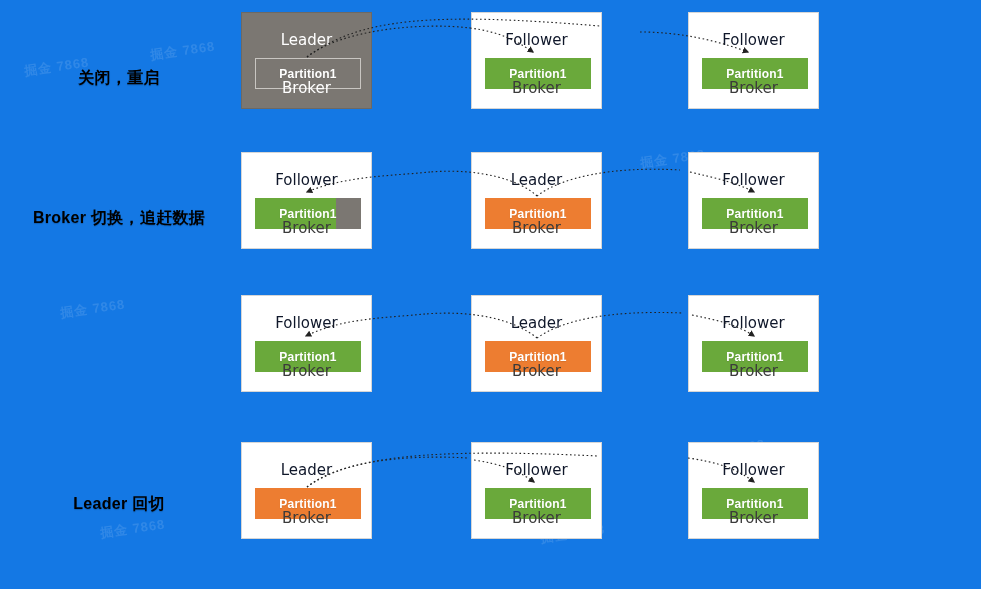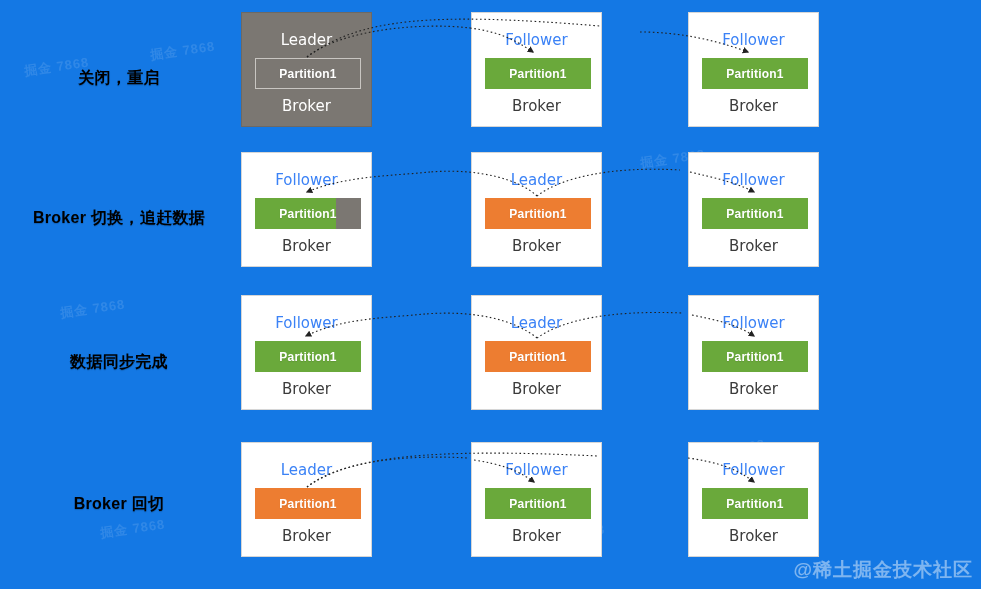"Leader" .broker { height: 115px -> 97px }
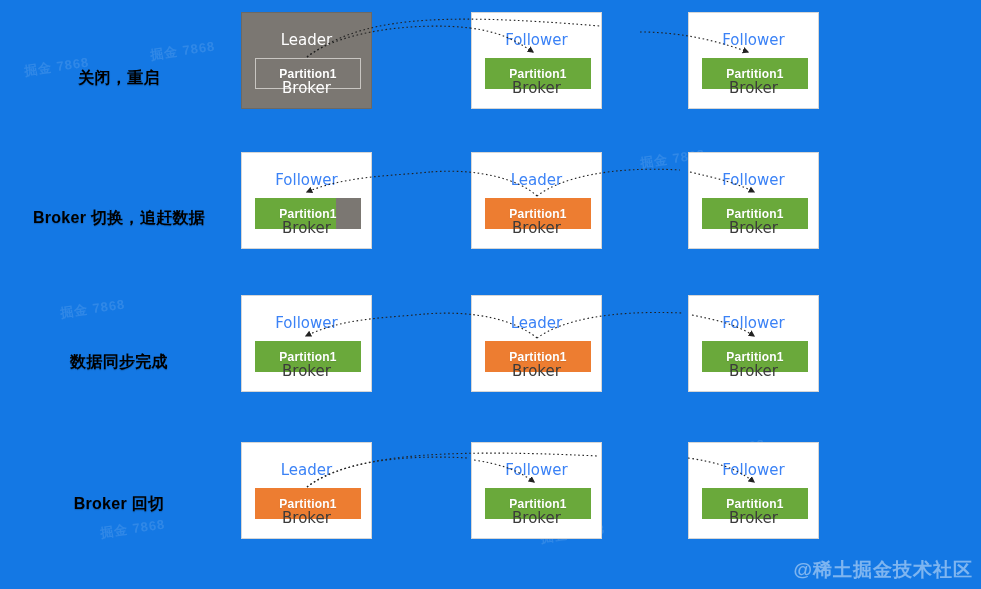"Follower" .role { color: #3b82f6 -> #0f172a }
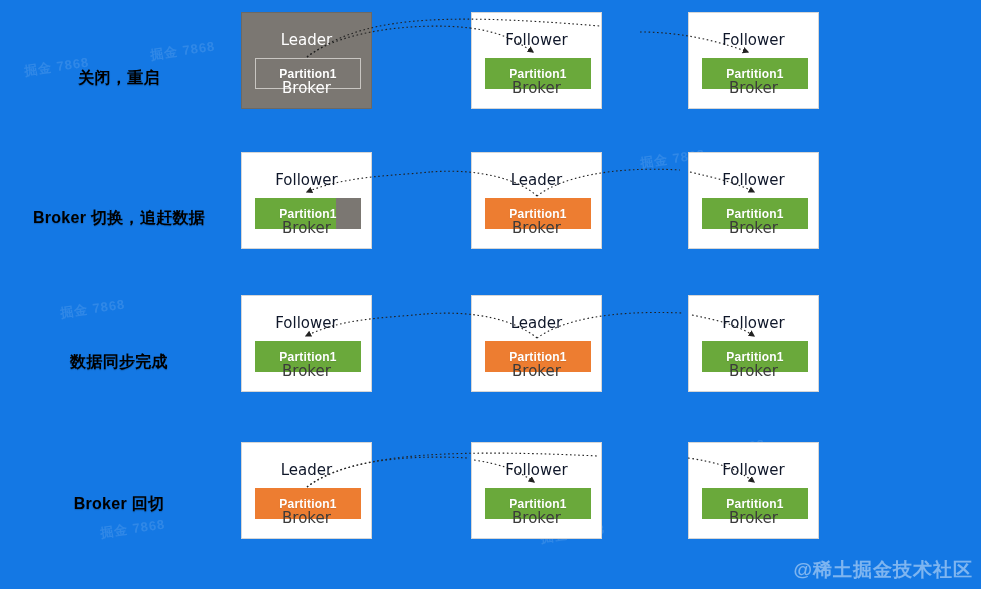"数据同步完成" div.row-label { html: <div>数据同步完成</div> -> none }
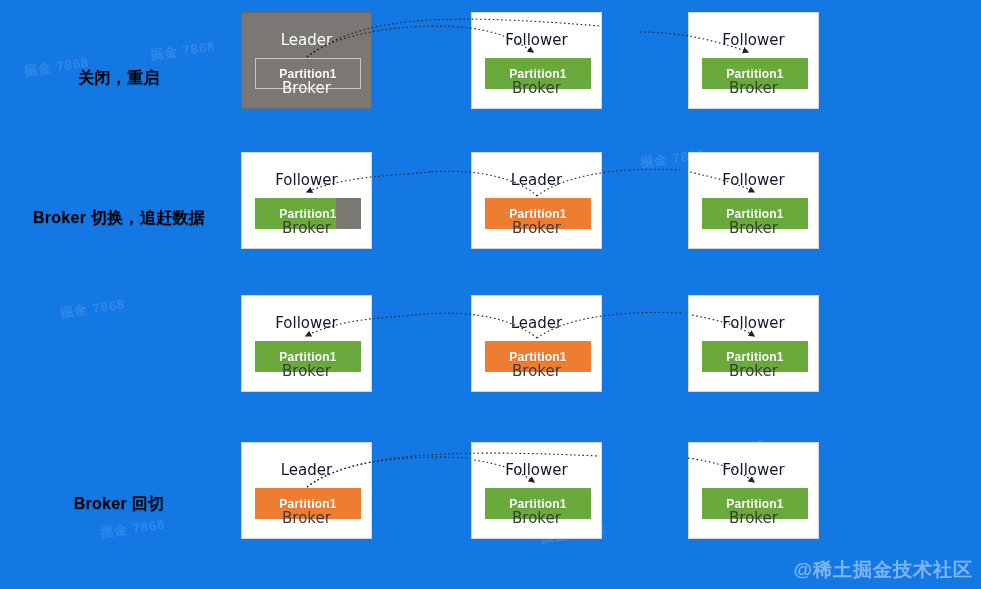"Broker 回切" div.row-label { text: Broker -> Leader }
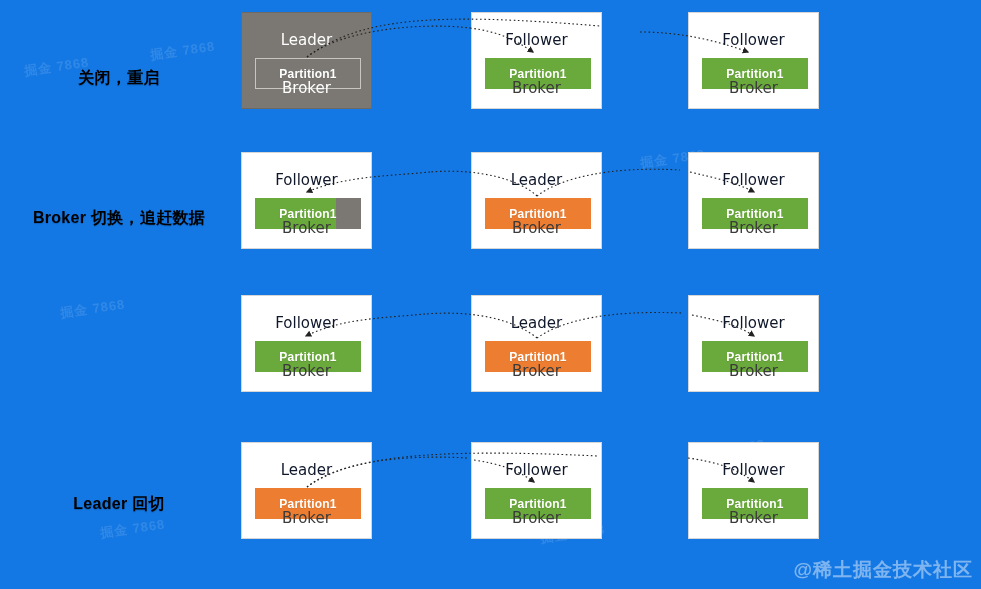"@稀土掘金技术社区" div.wm-main { html: <div>@稀土掘金技术社区</div> -> none }
